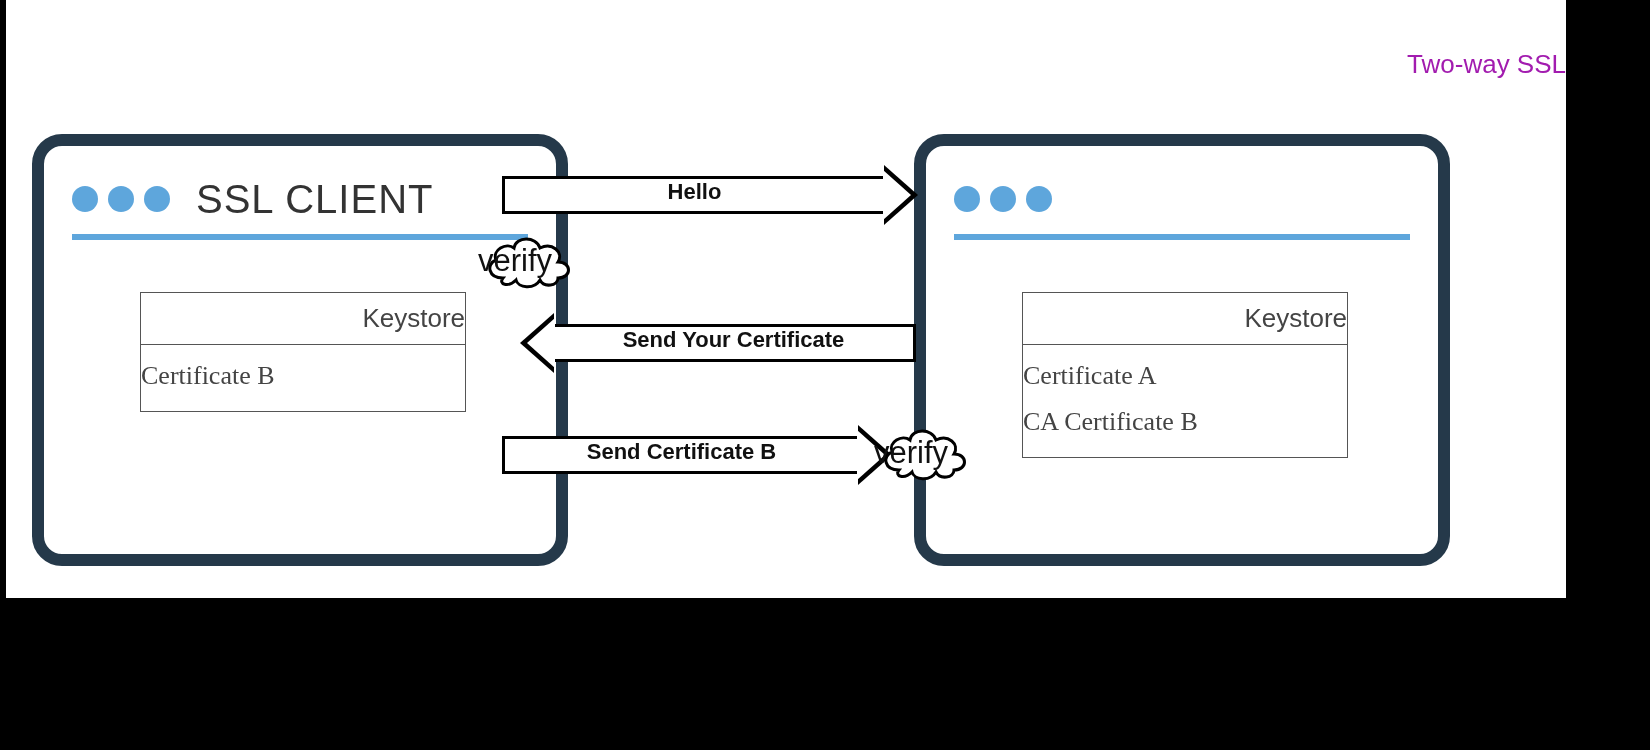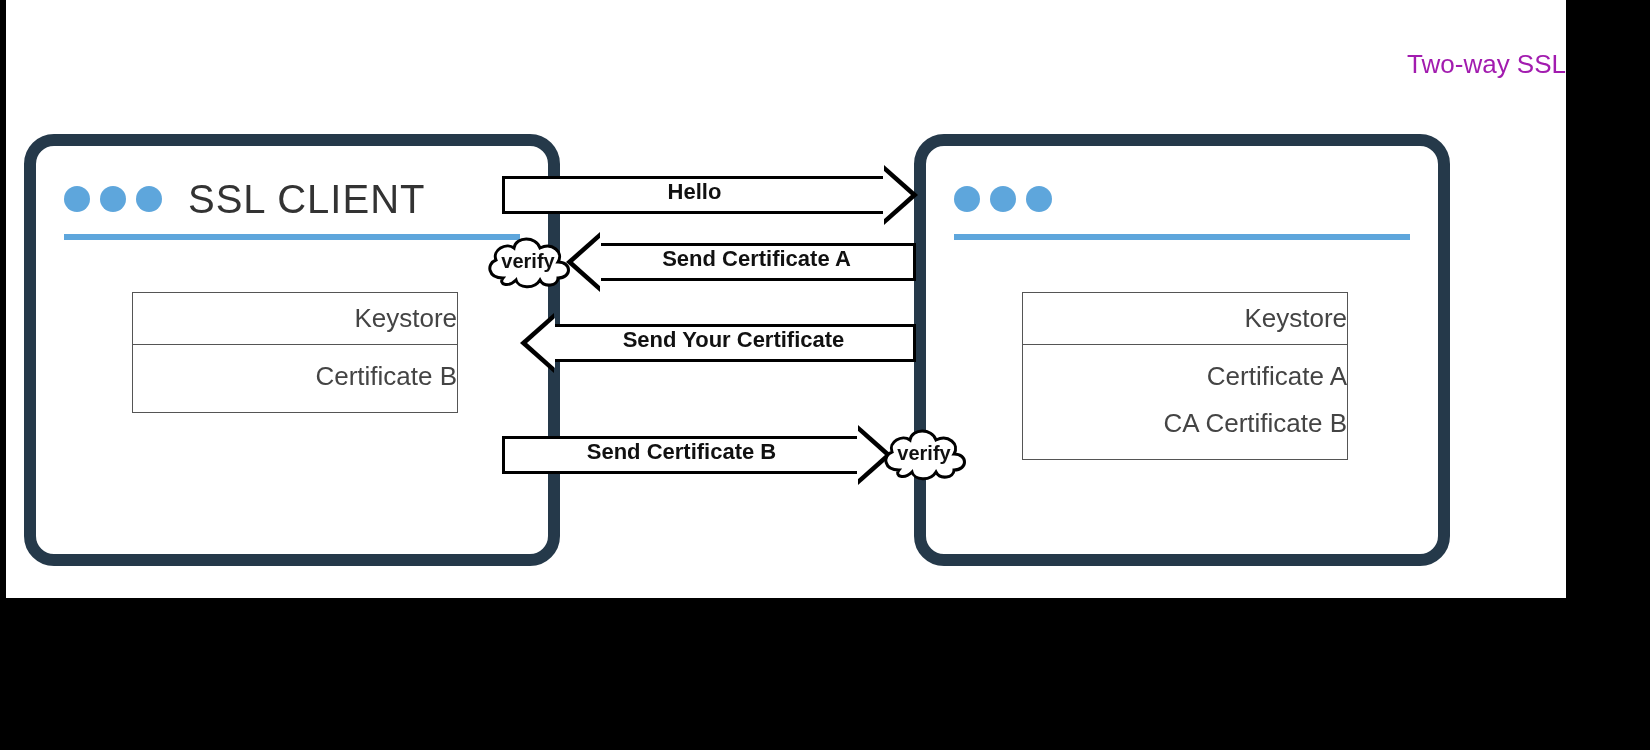"SSL CLIENT" .panel.client { left: 18px -> 26px }
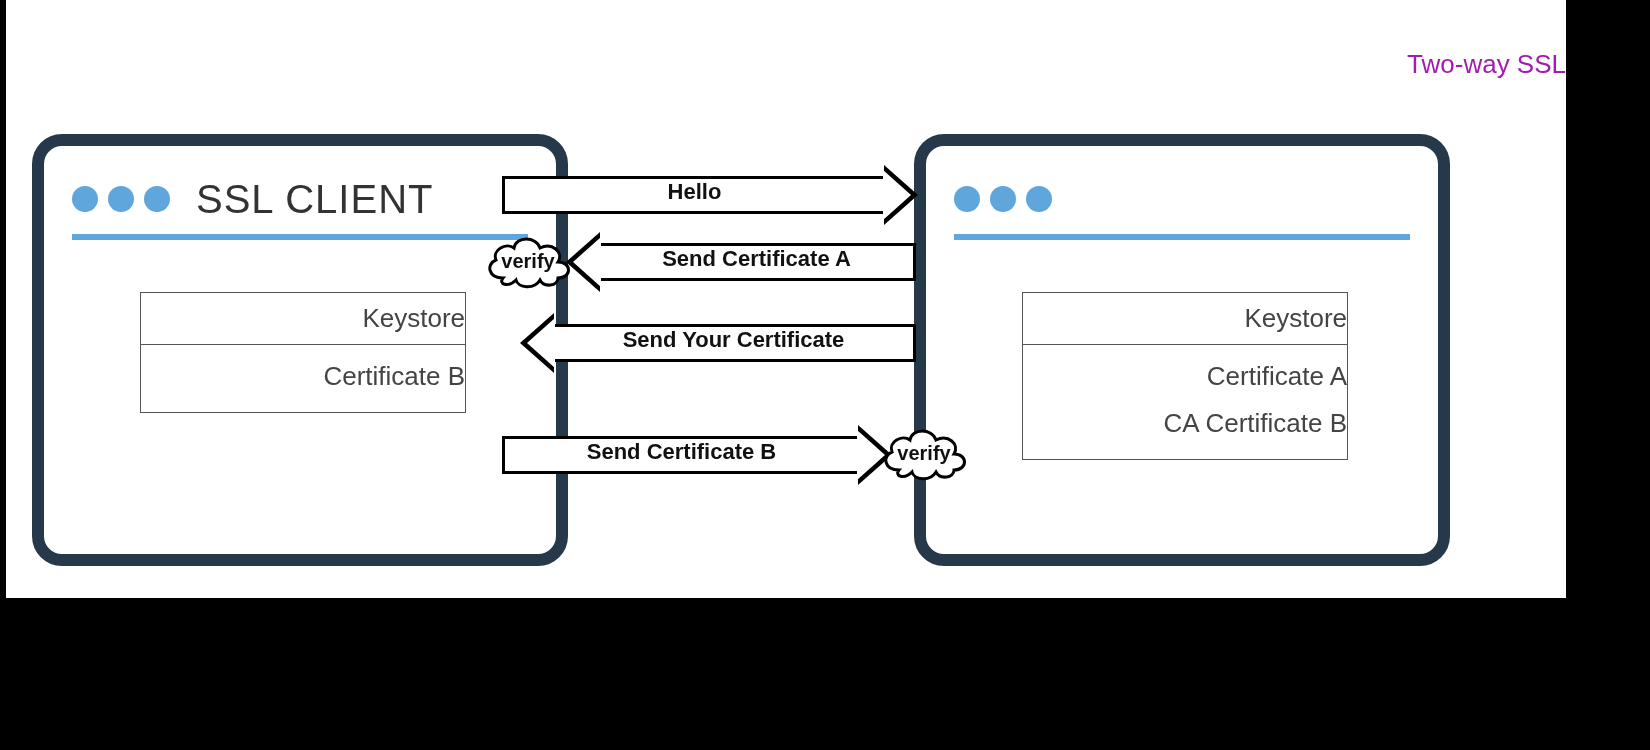"verify" .cloud { font-size: 20px -> 31px; font-weight: bold -> none; justify-content: center -> none }
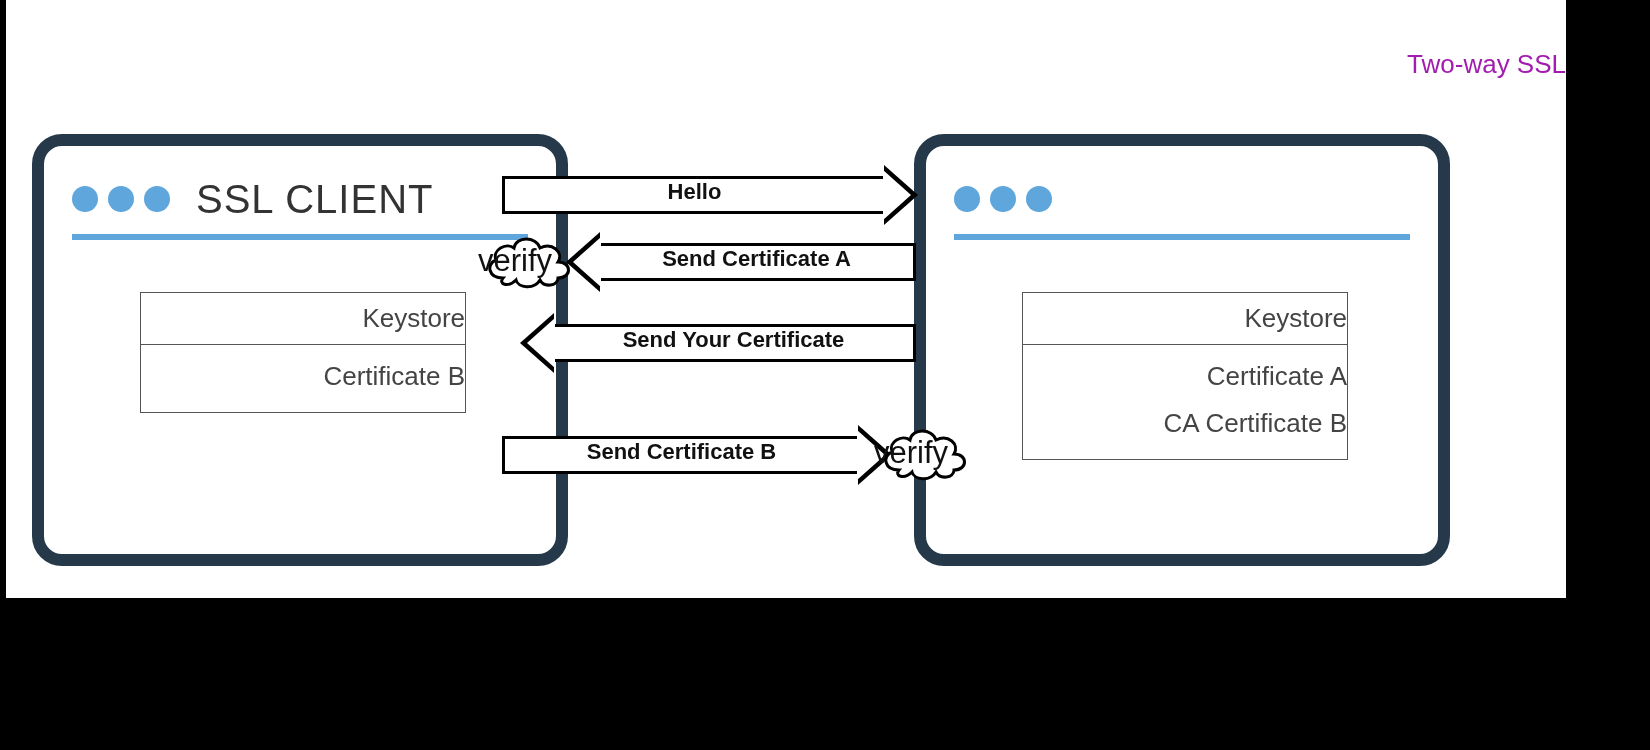"Send Certificate A" div.arrow { html: <div> <span>Send Certificate A</span> </div> -> none }
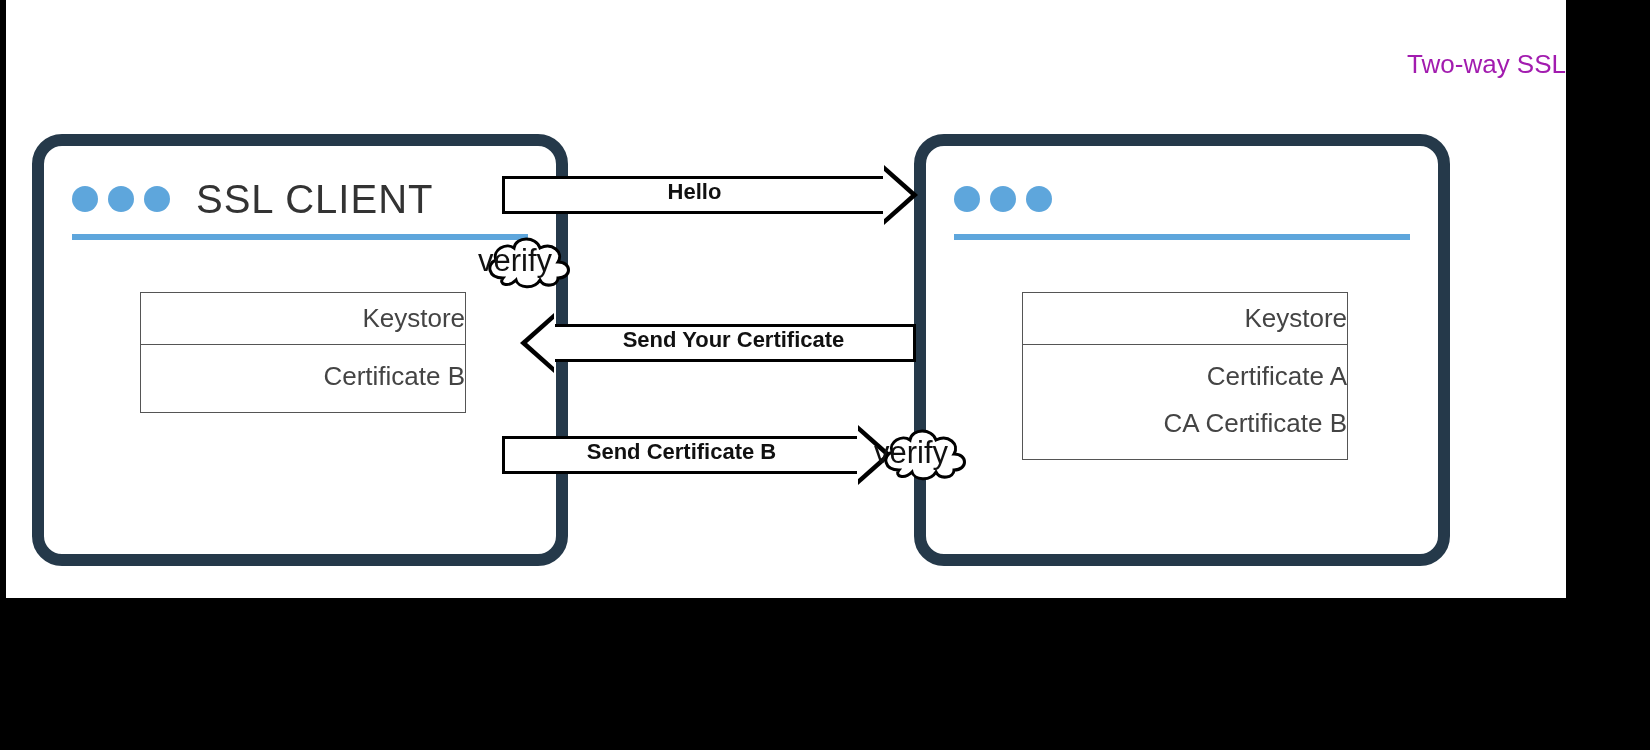"Certificate B" .ks-body { font-family: none -> Liberation Serif, serif; text-align: right -> left }
